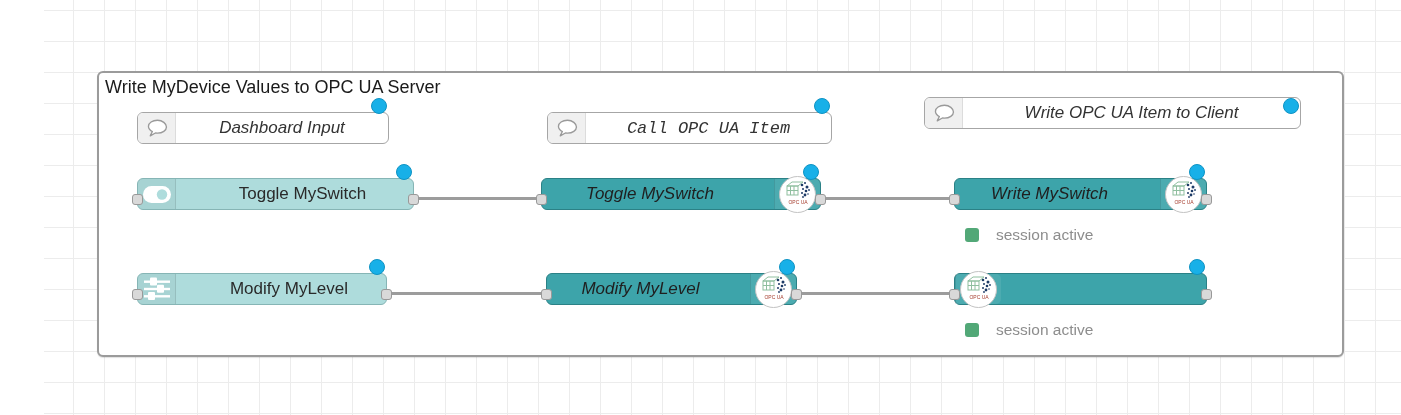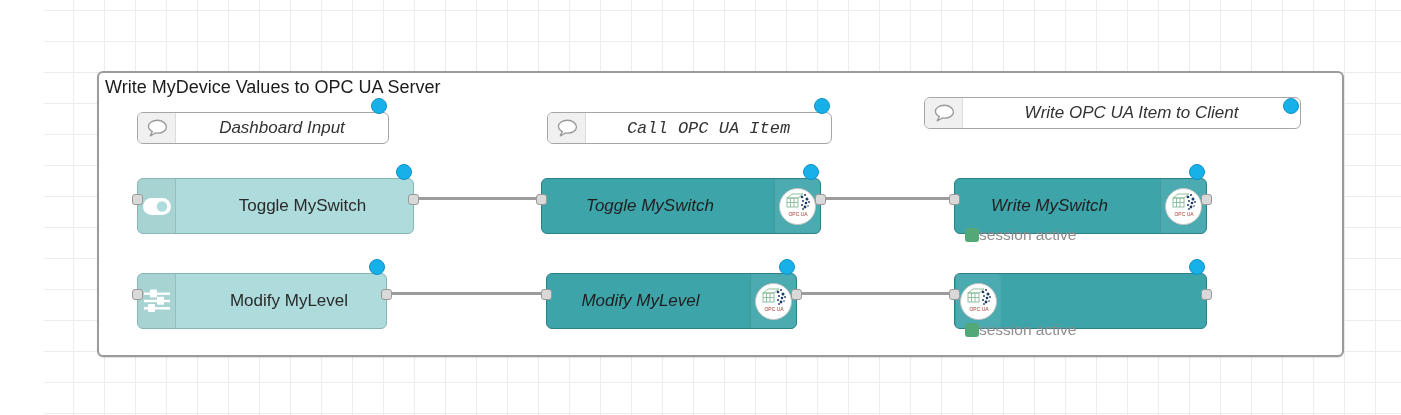"Toggle MySwitch" .node { height: 56px -> 32px }
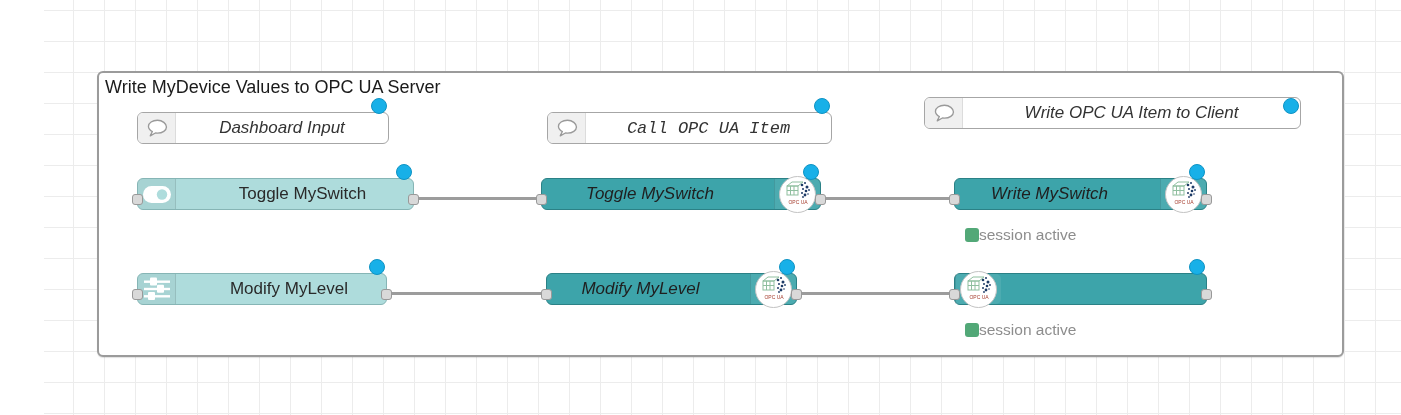"session active" .status { gap: 0 -> 17px }
